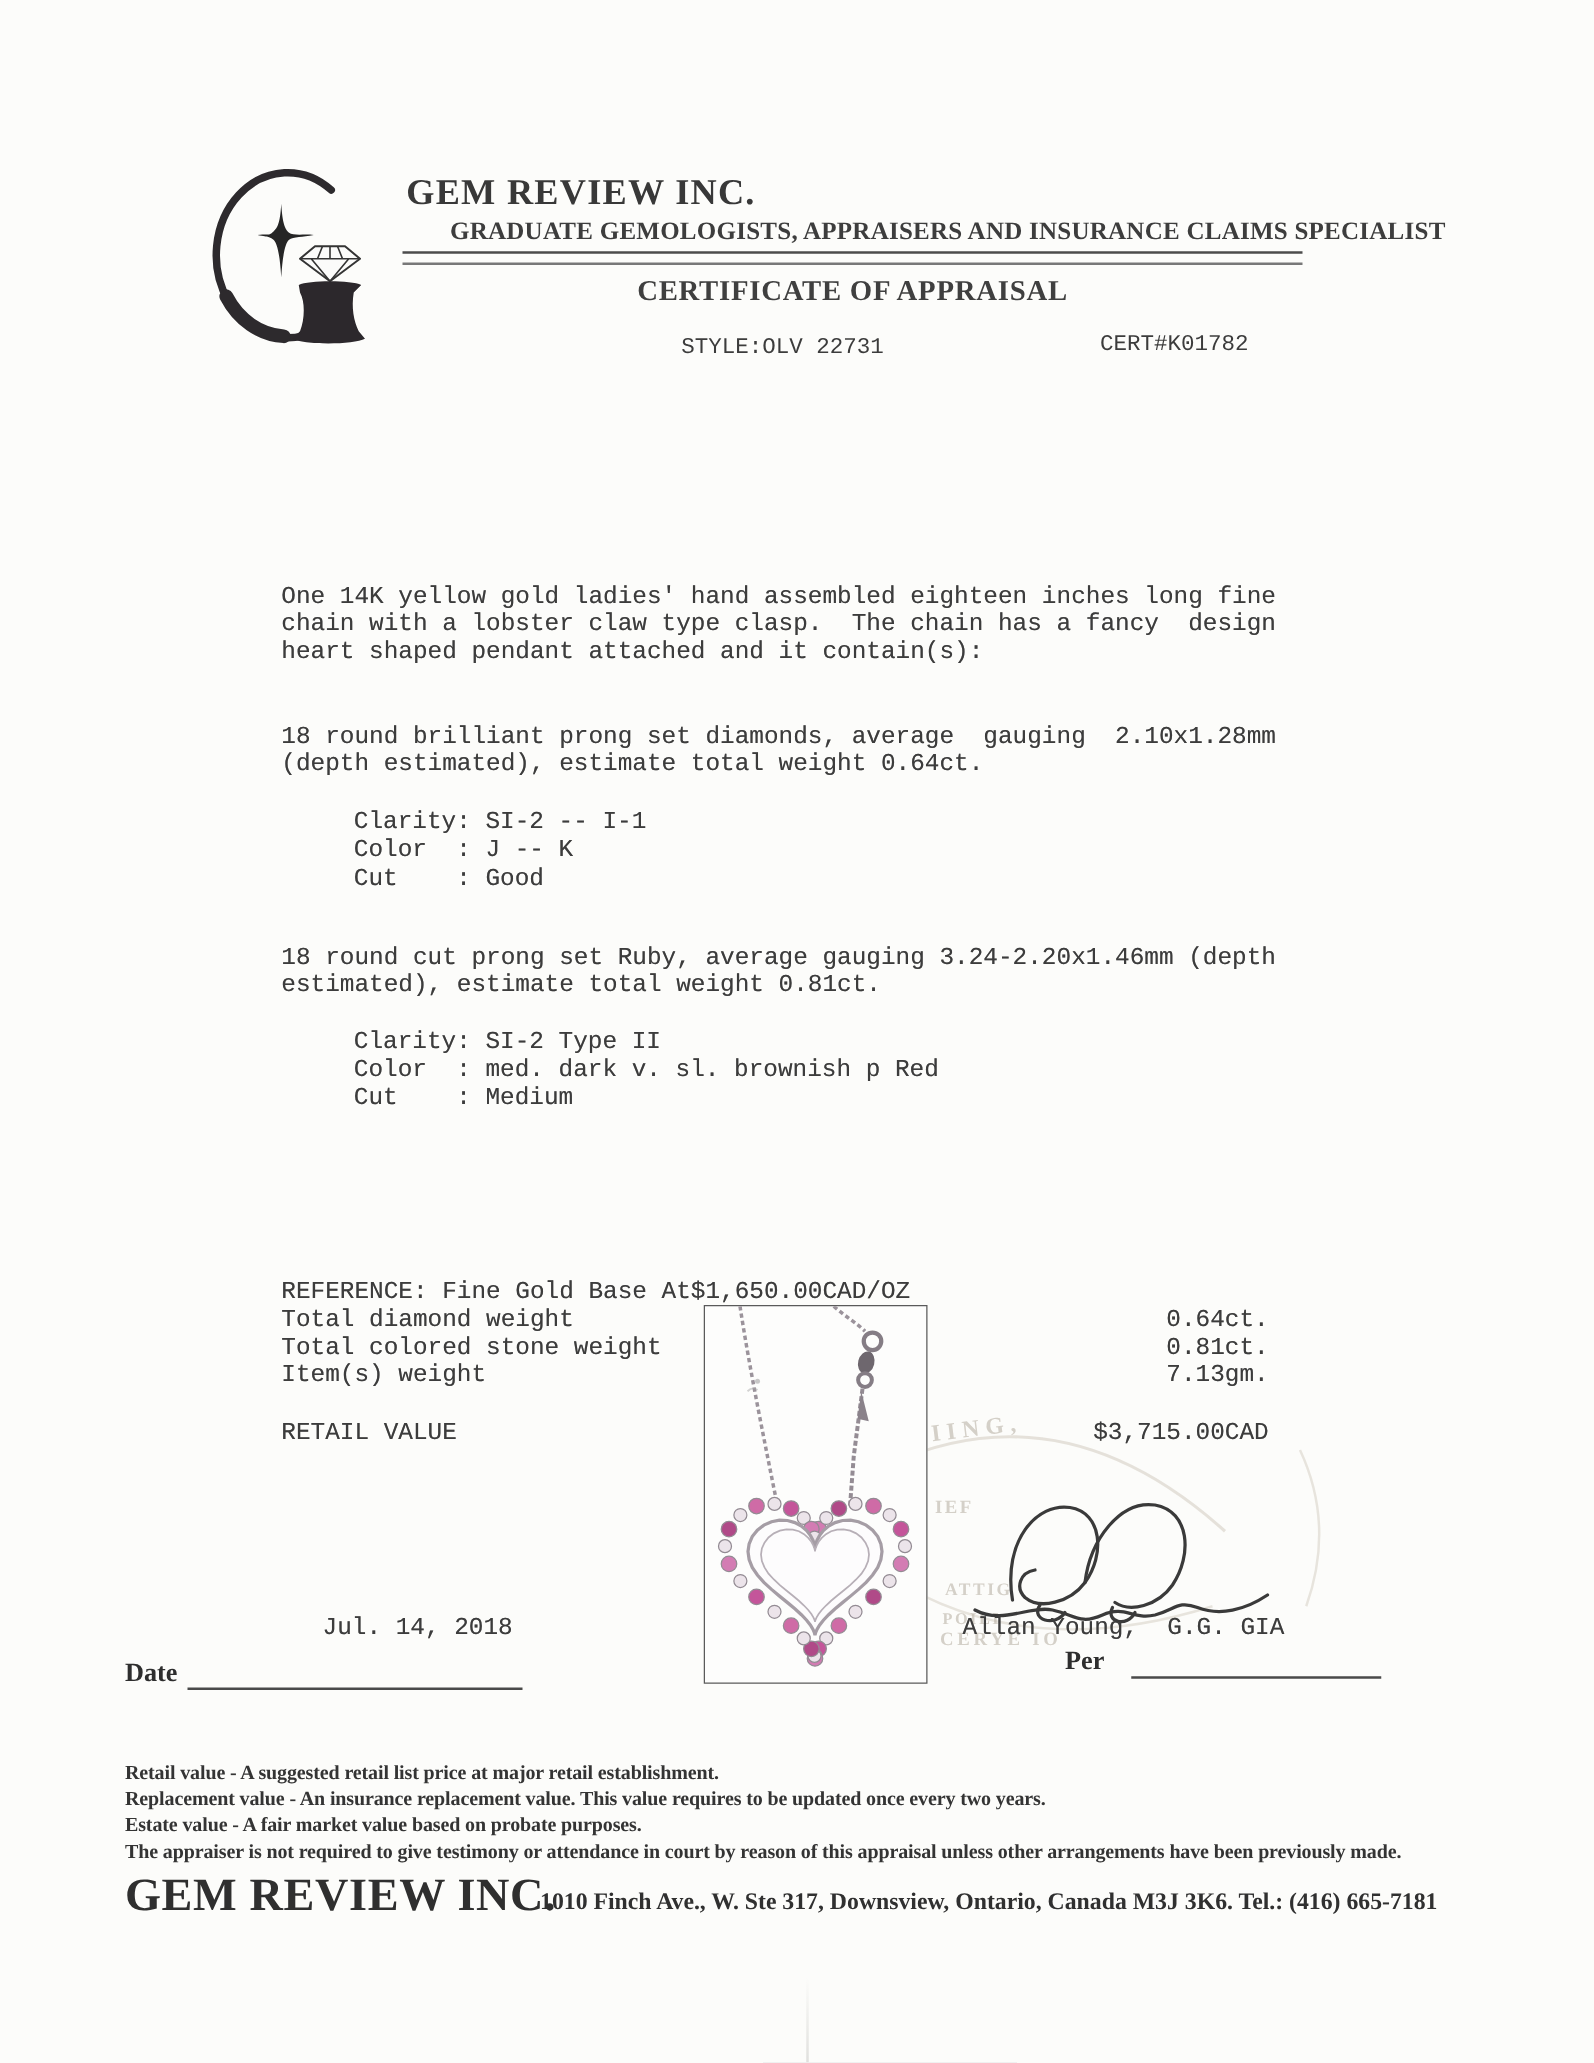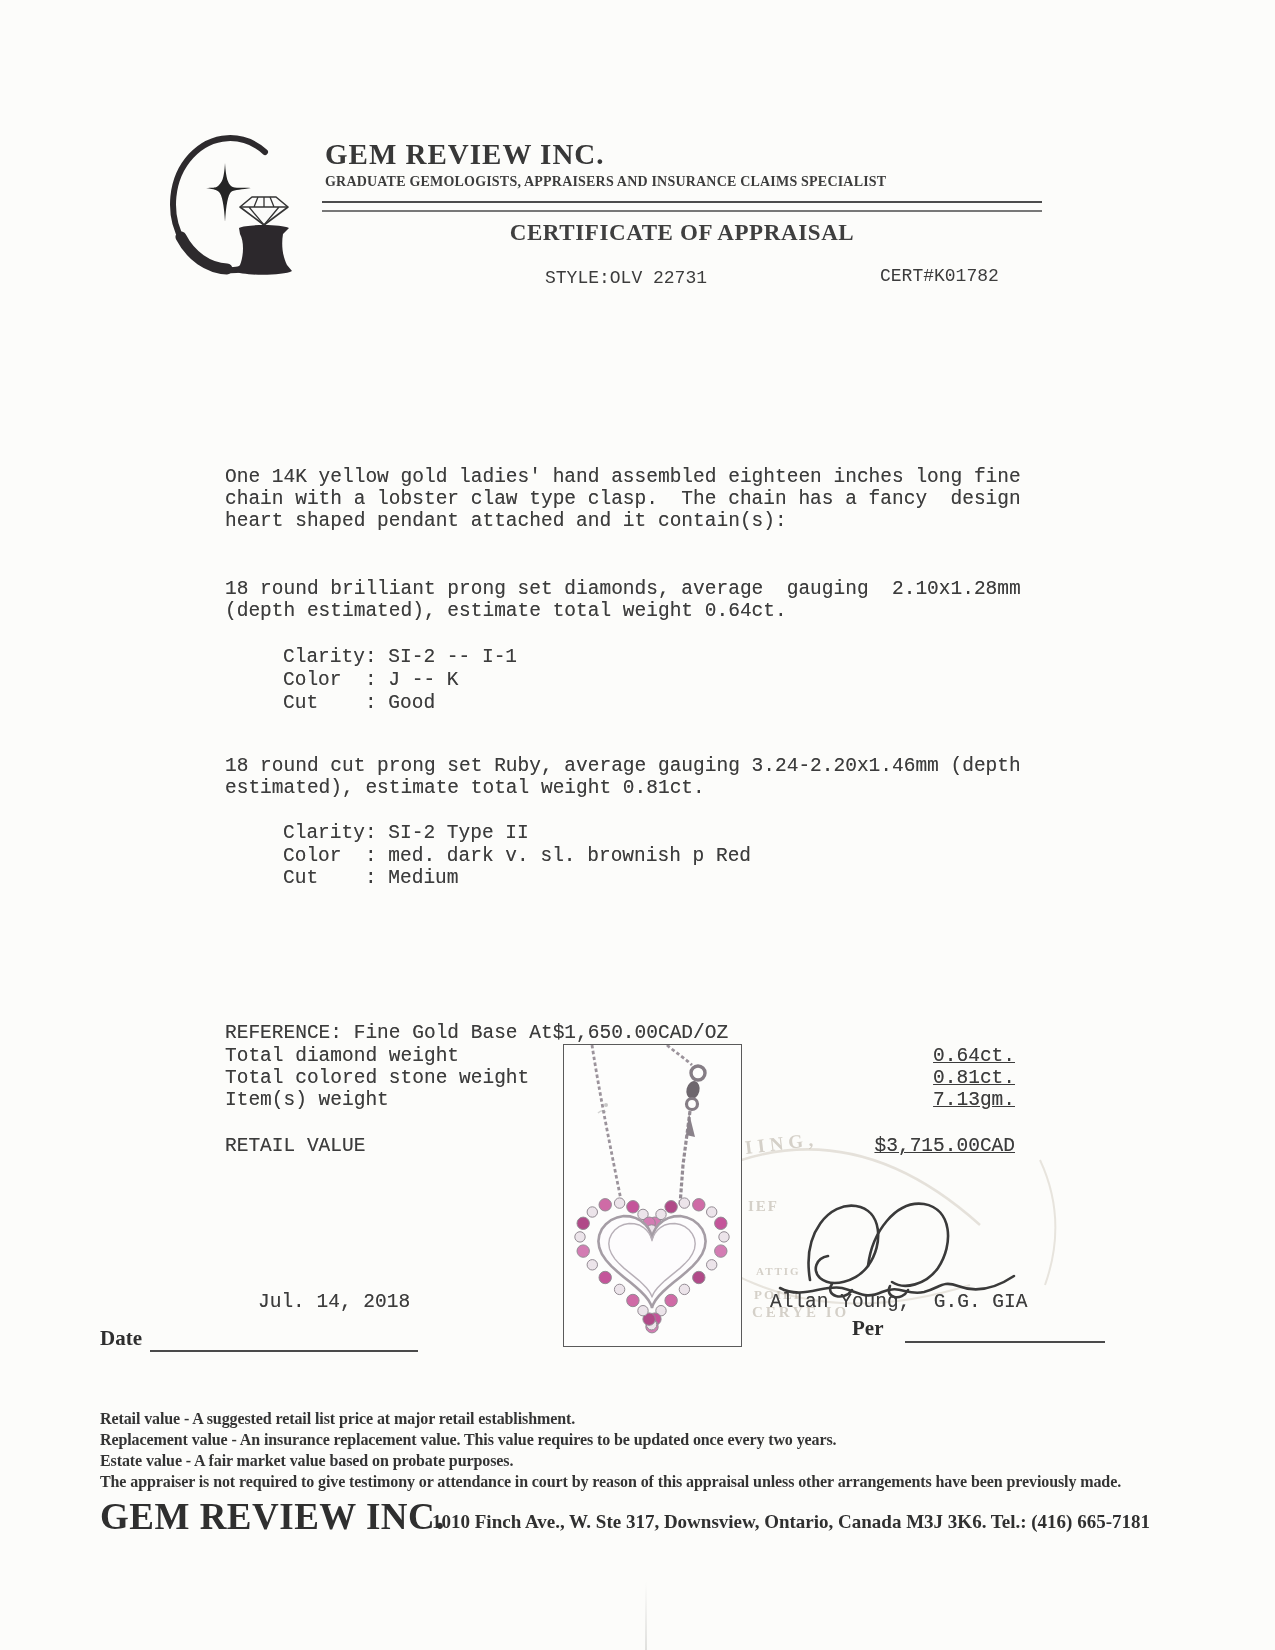"GRADUATE GEMOLOGISTS, APPRAISERS AND" .tagline { font-size: 14px -> 20px; margin-left: none -> 35px }
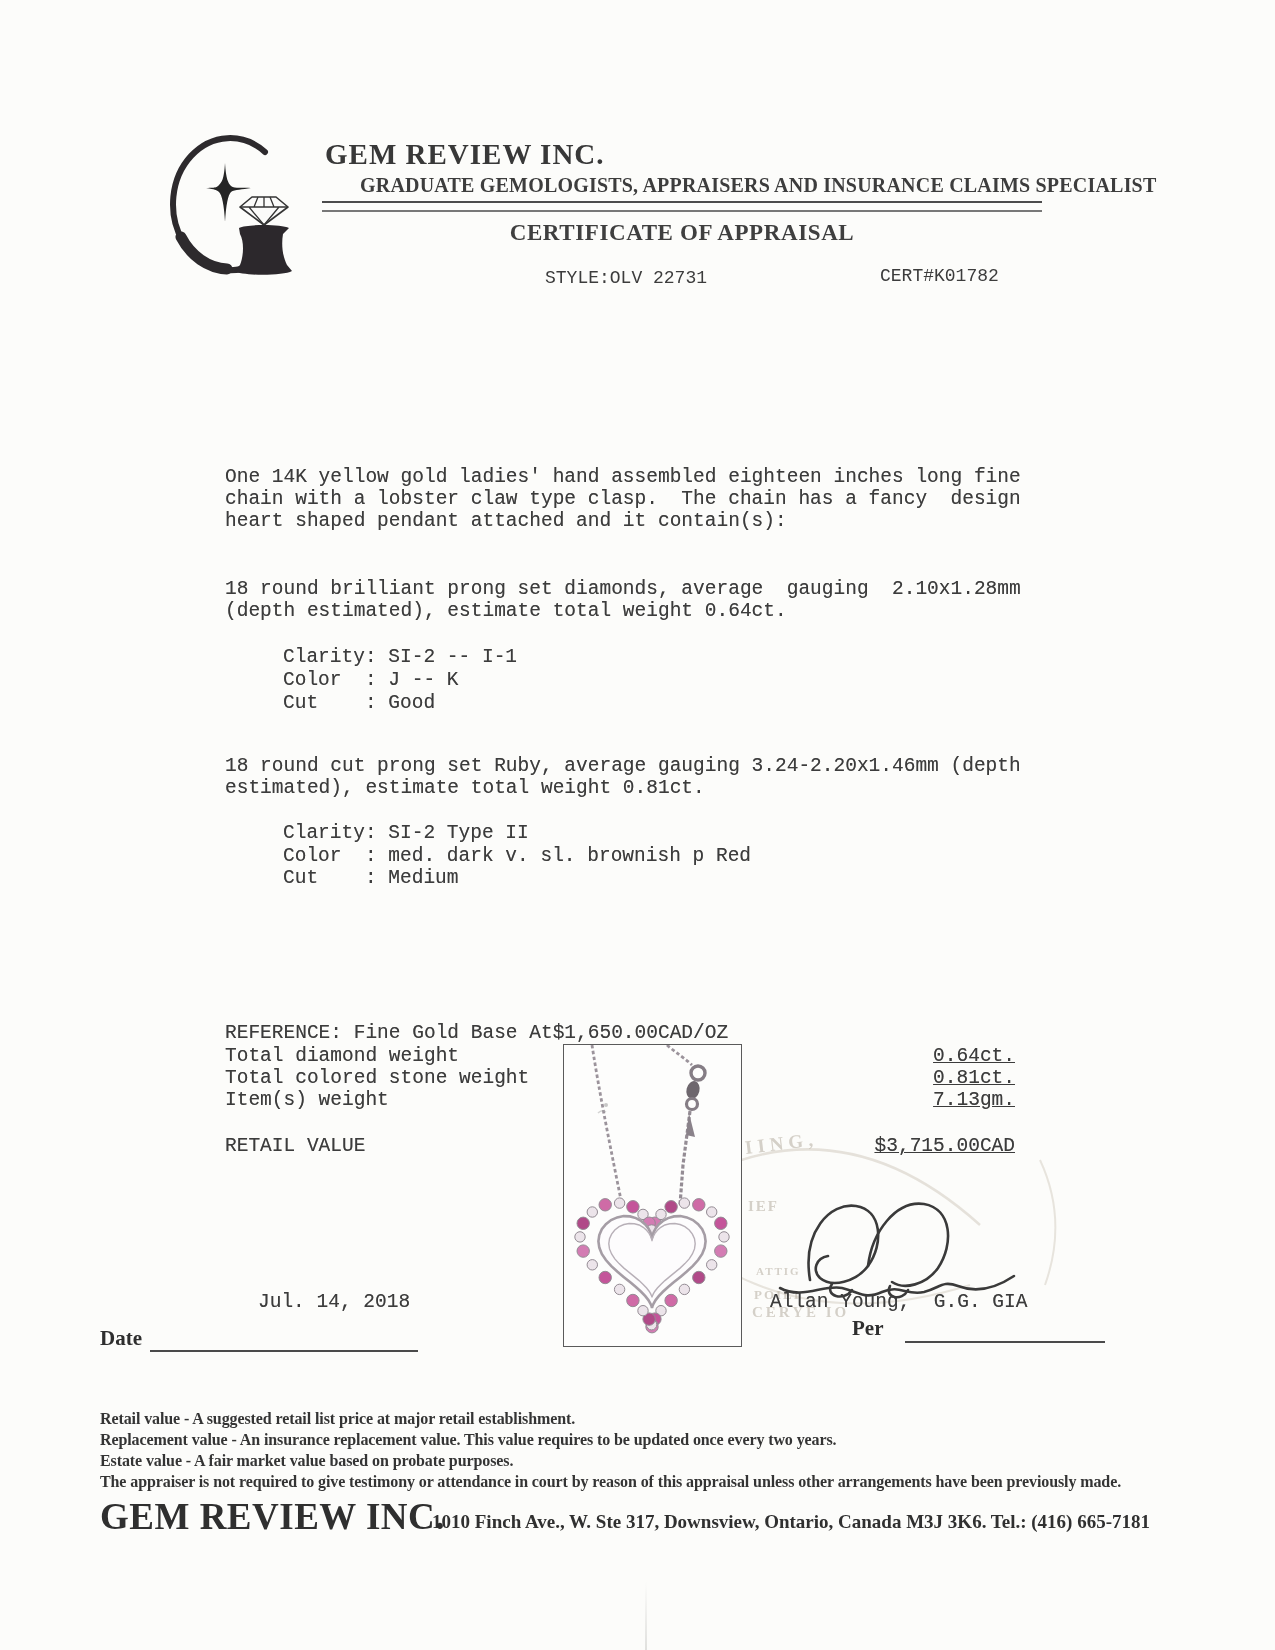"0.64ct." .val-col { text-decoration: underline -> none }
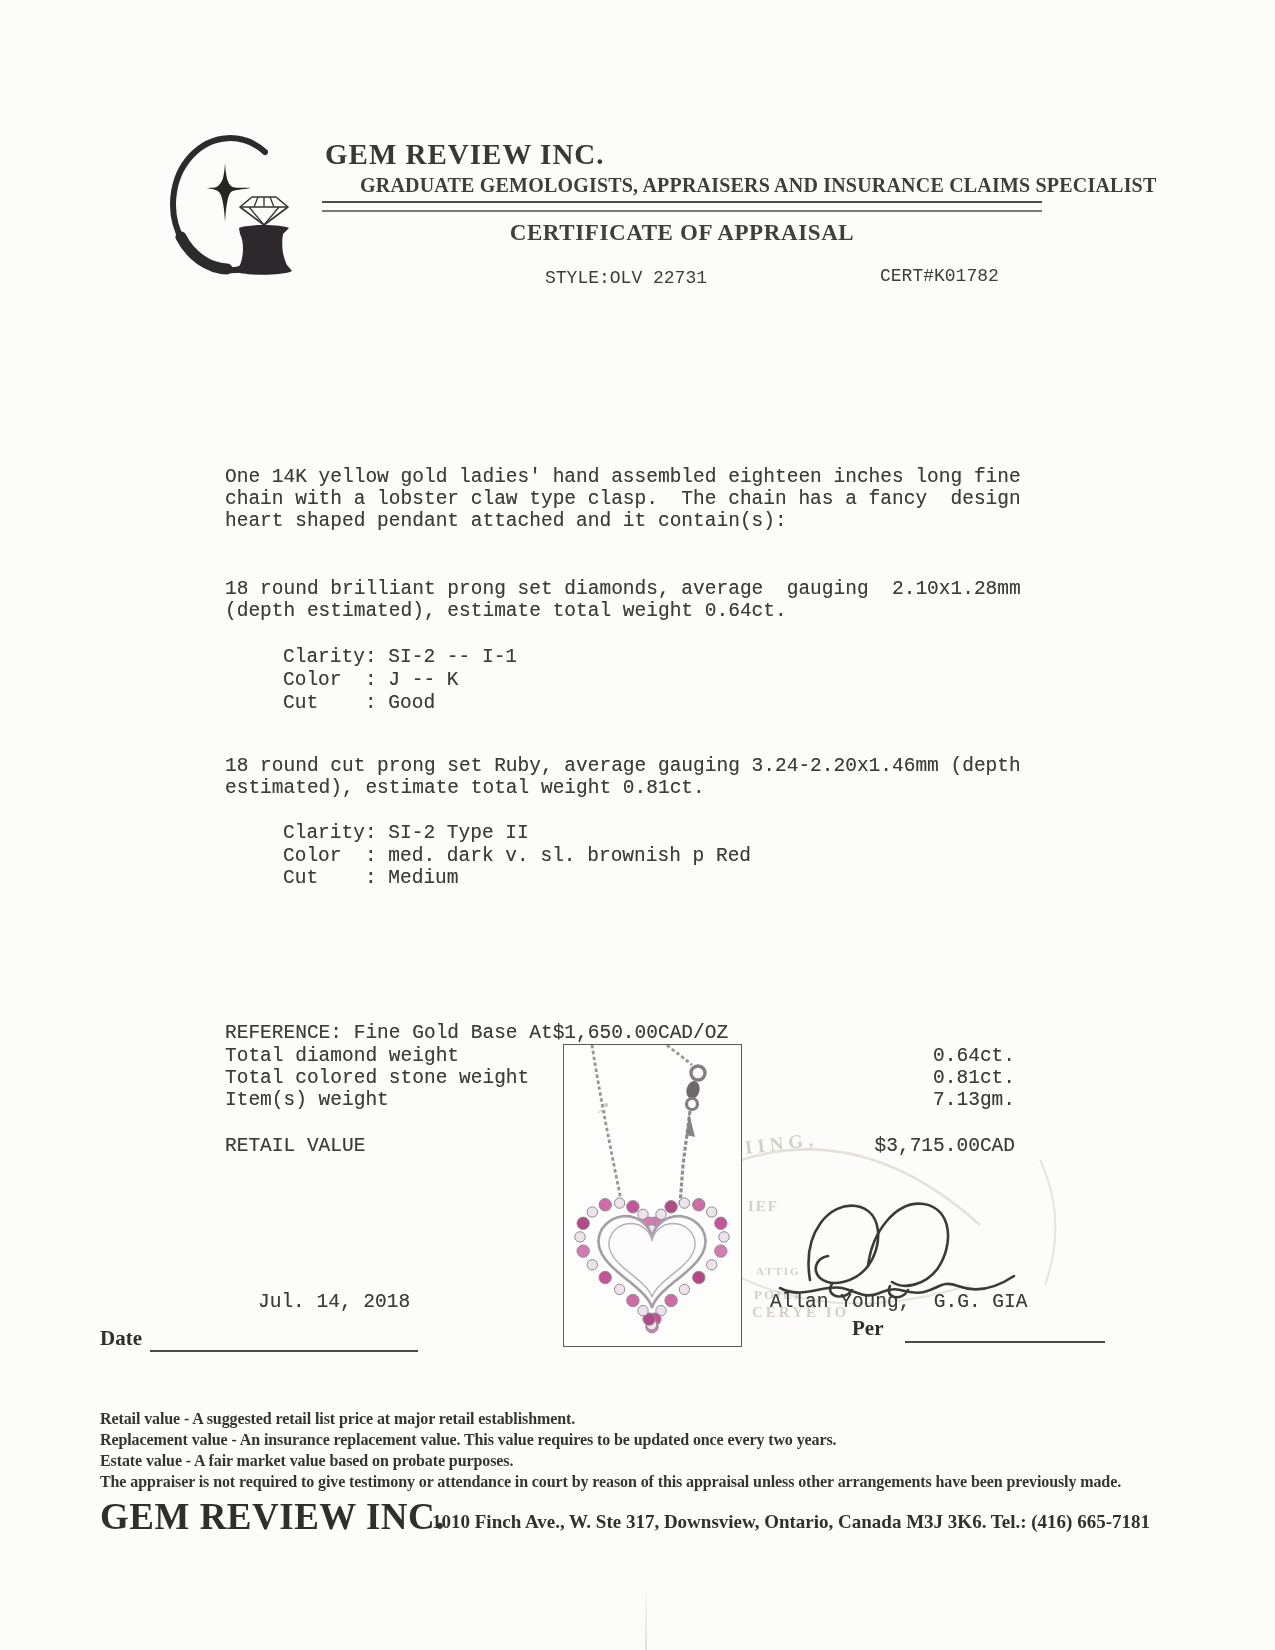"ATTIG" div.wm { font-size: 11px -> 14px }
